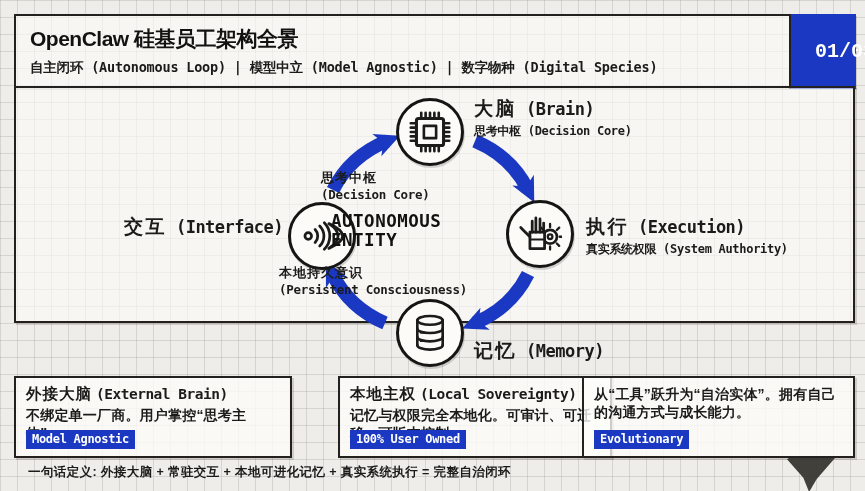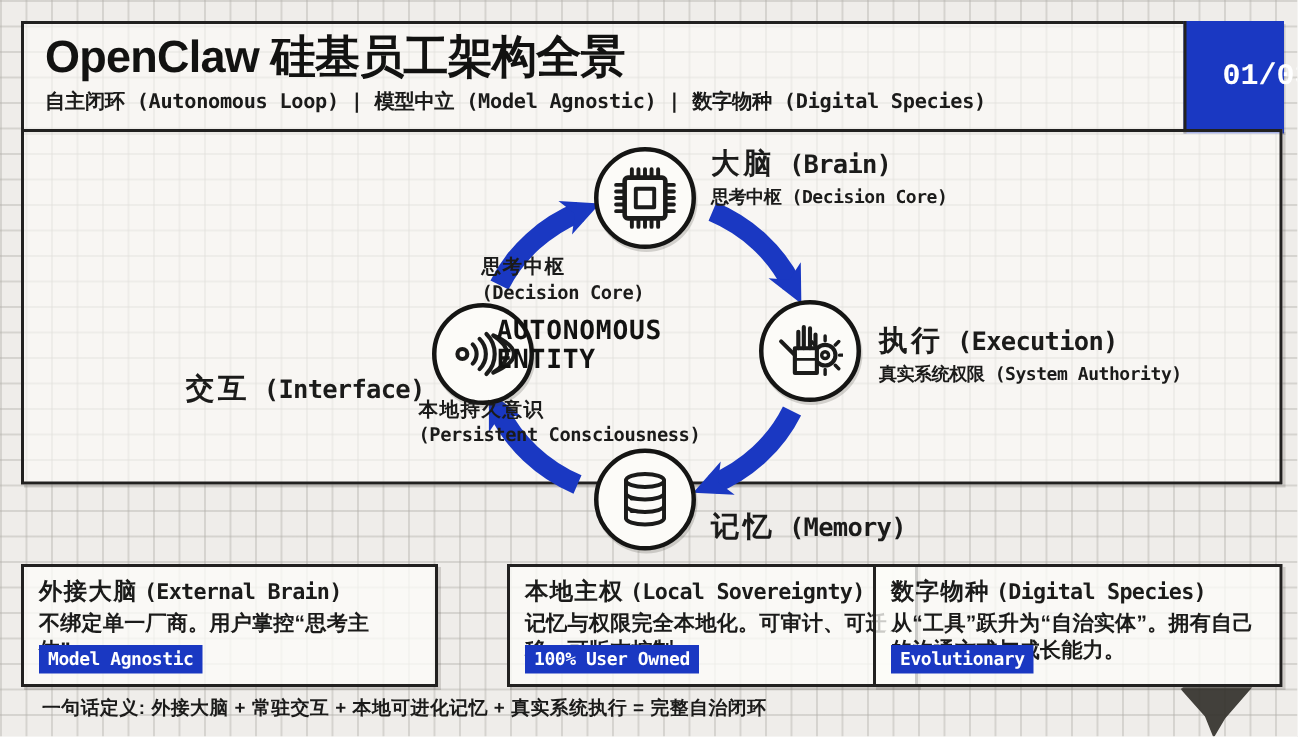"OpenClaw 硅基员工架构全景" .title { font-size: 30px -> 21px }
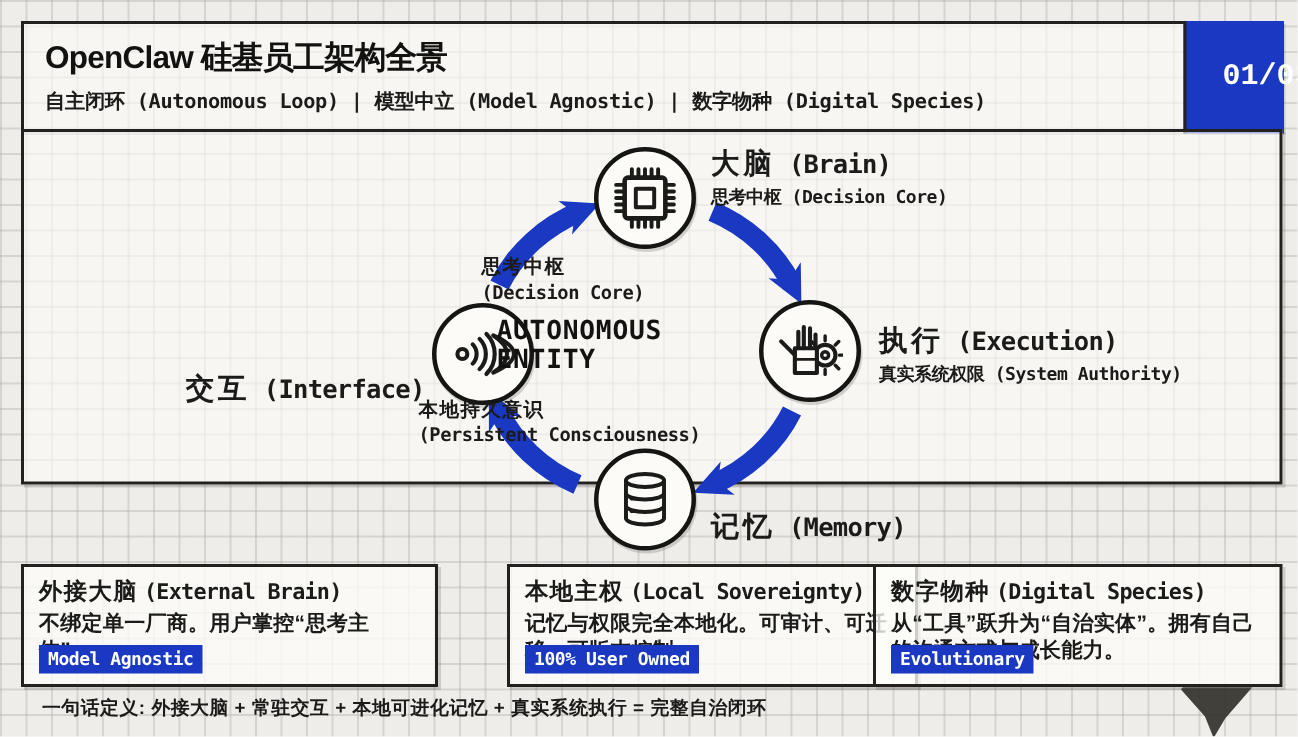"交互 (Interface)" div.nlabel { margin-top: 32px -> none }
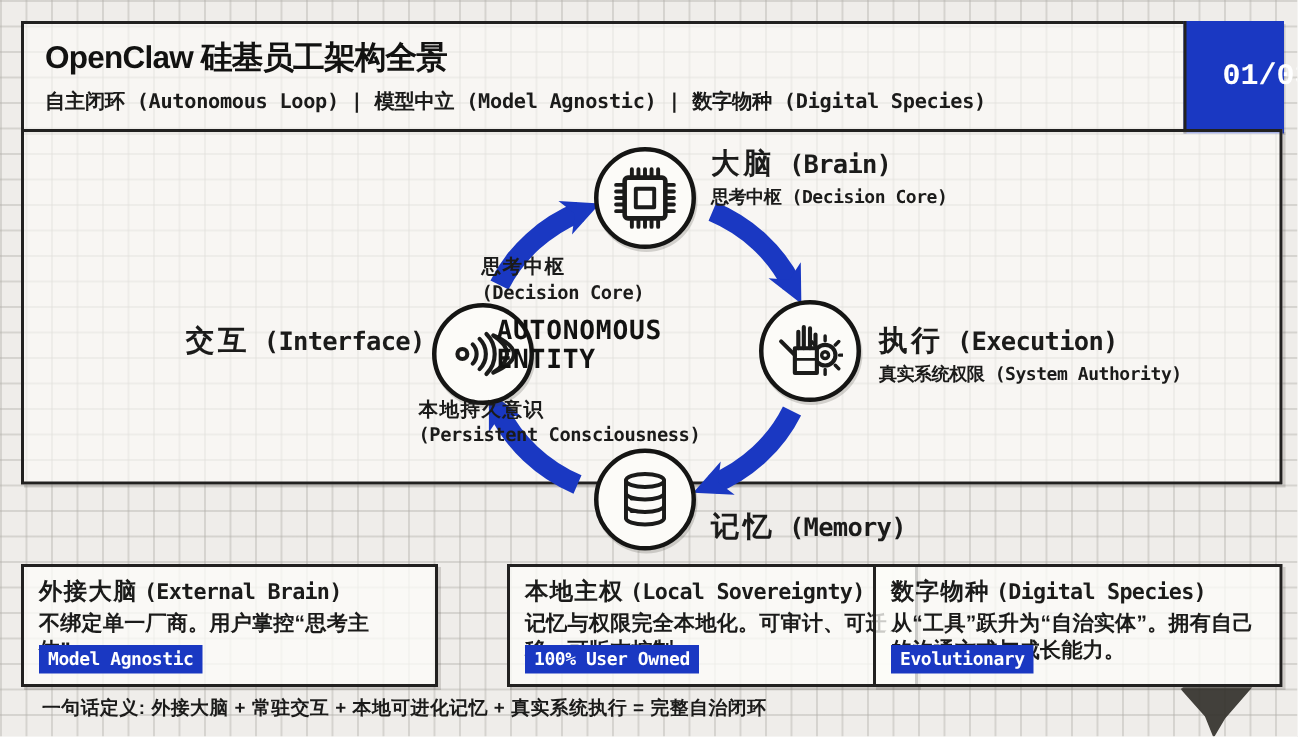"数字物种 (Digital Species)" div.btitle { html: <div> <span>数字物种</span><span>(Digital Species)</span> </div> -> none }
